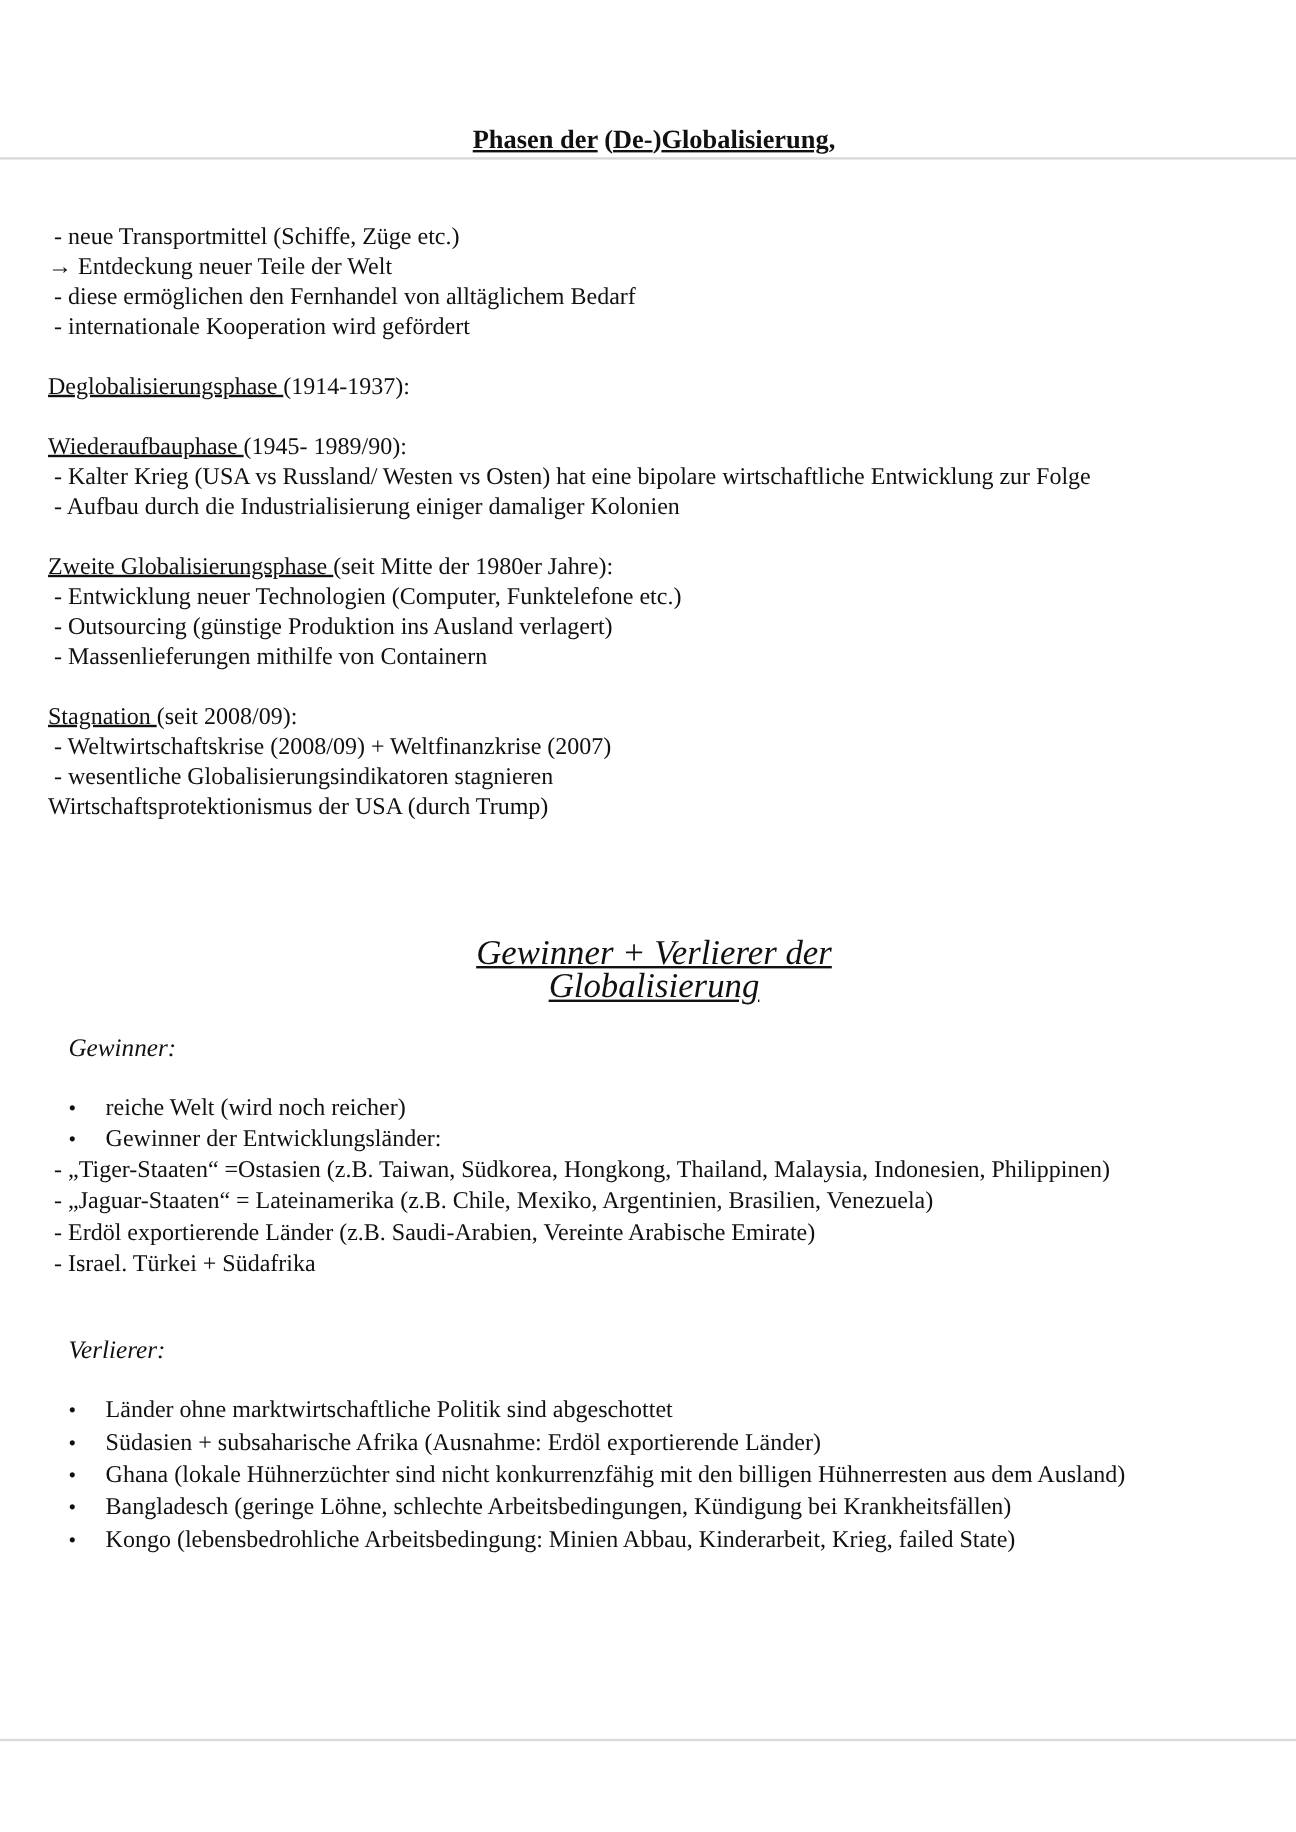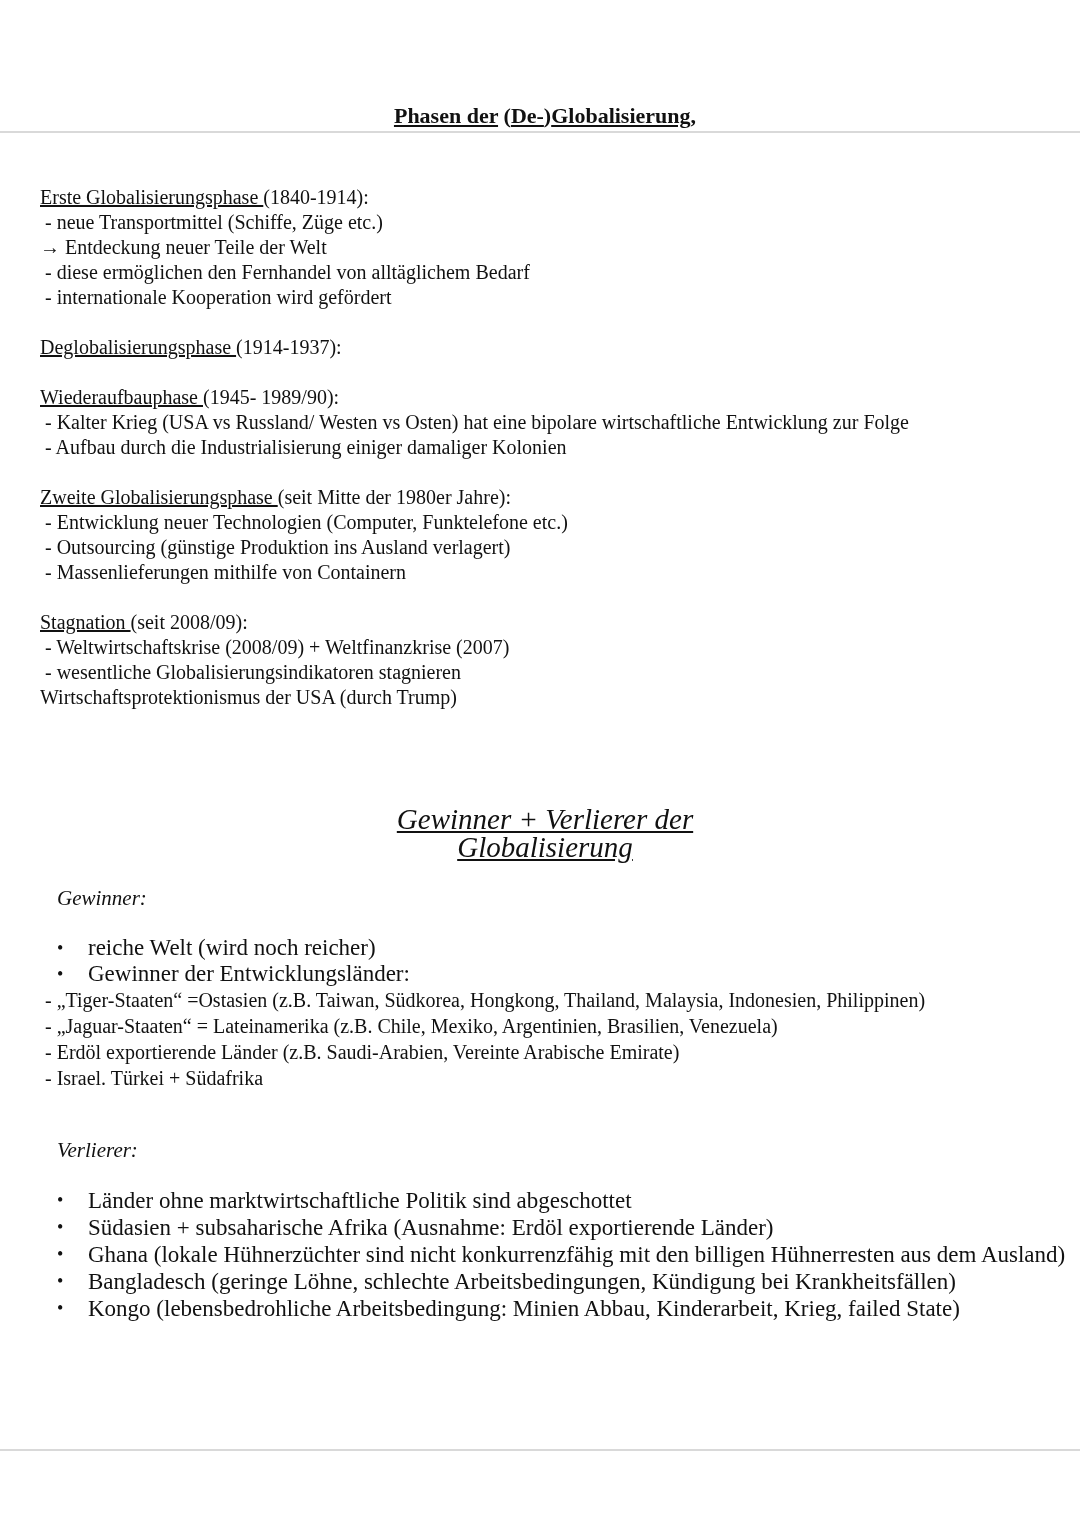"Erste Globalisierungsphase (1840-1914):" p.line { html: <p><span>Erste Globalisierungsphase </span><span>(1840-1914):</span></p> -> none }
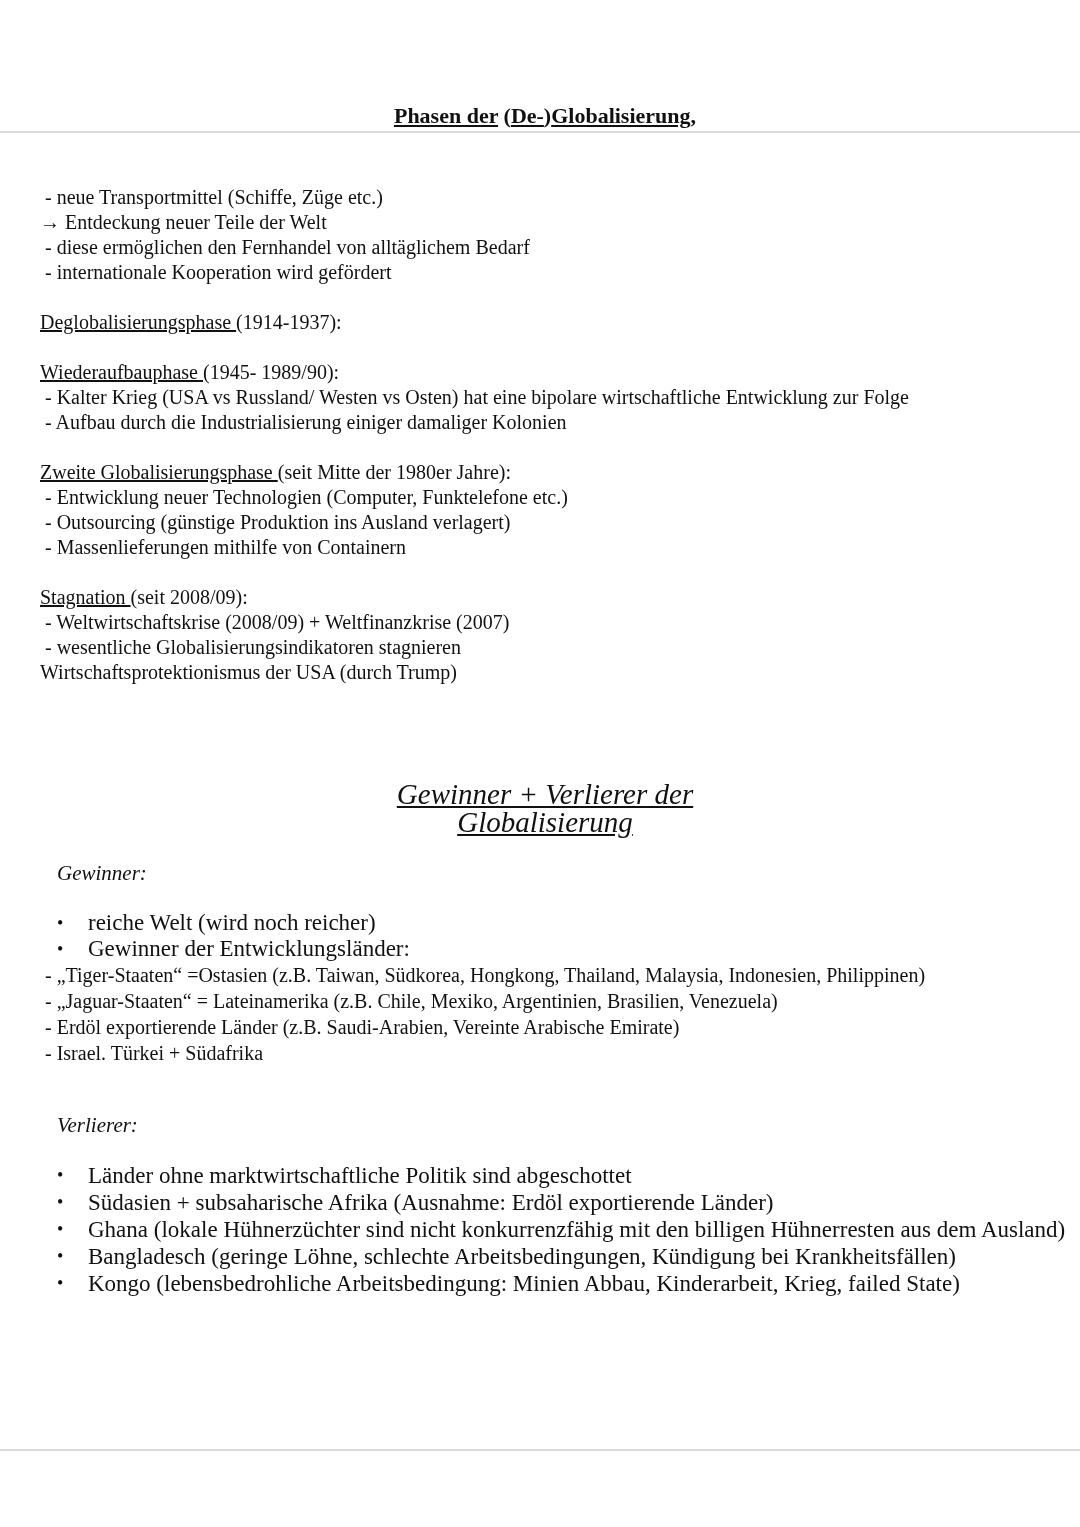"reiche Welt (wird noch reicher)" ul.bullets li { font-size: 23px -> 20px }
